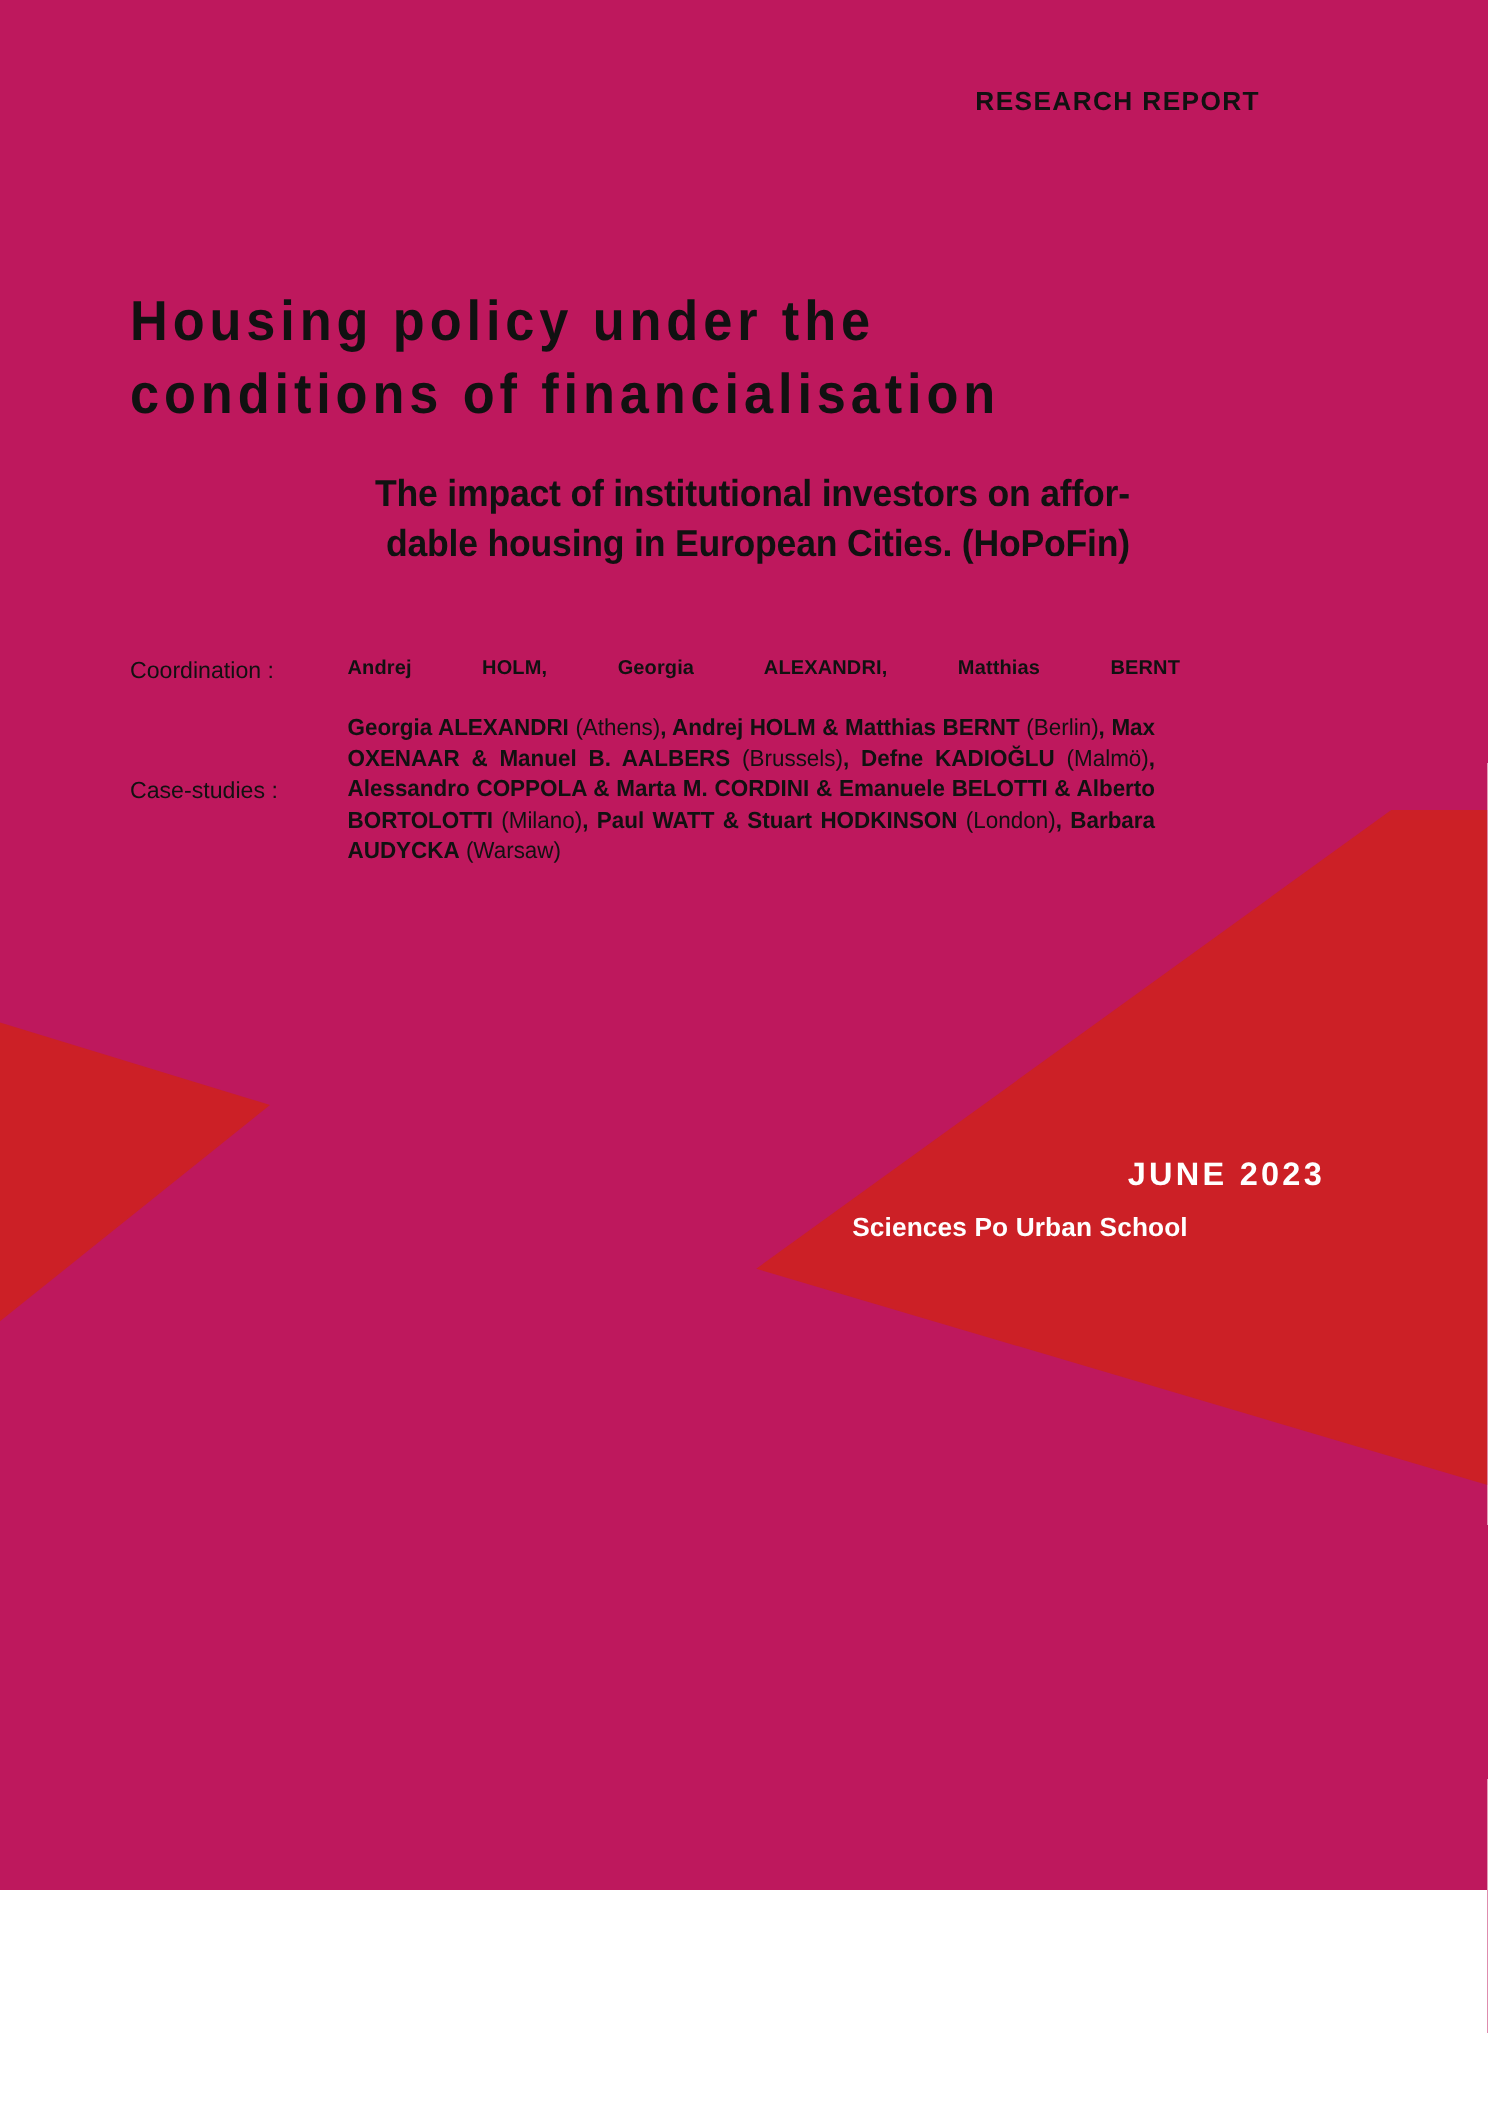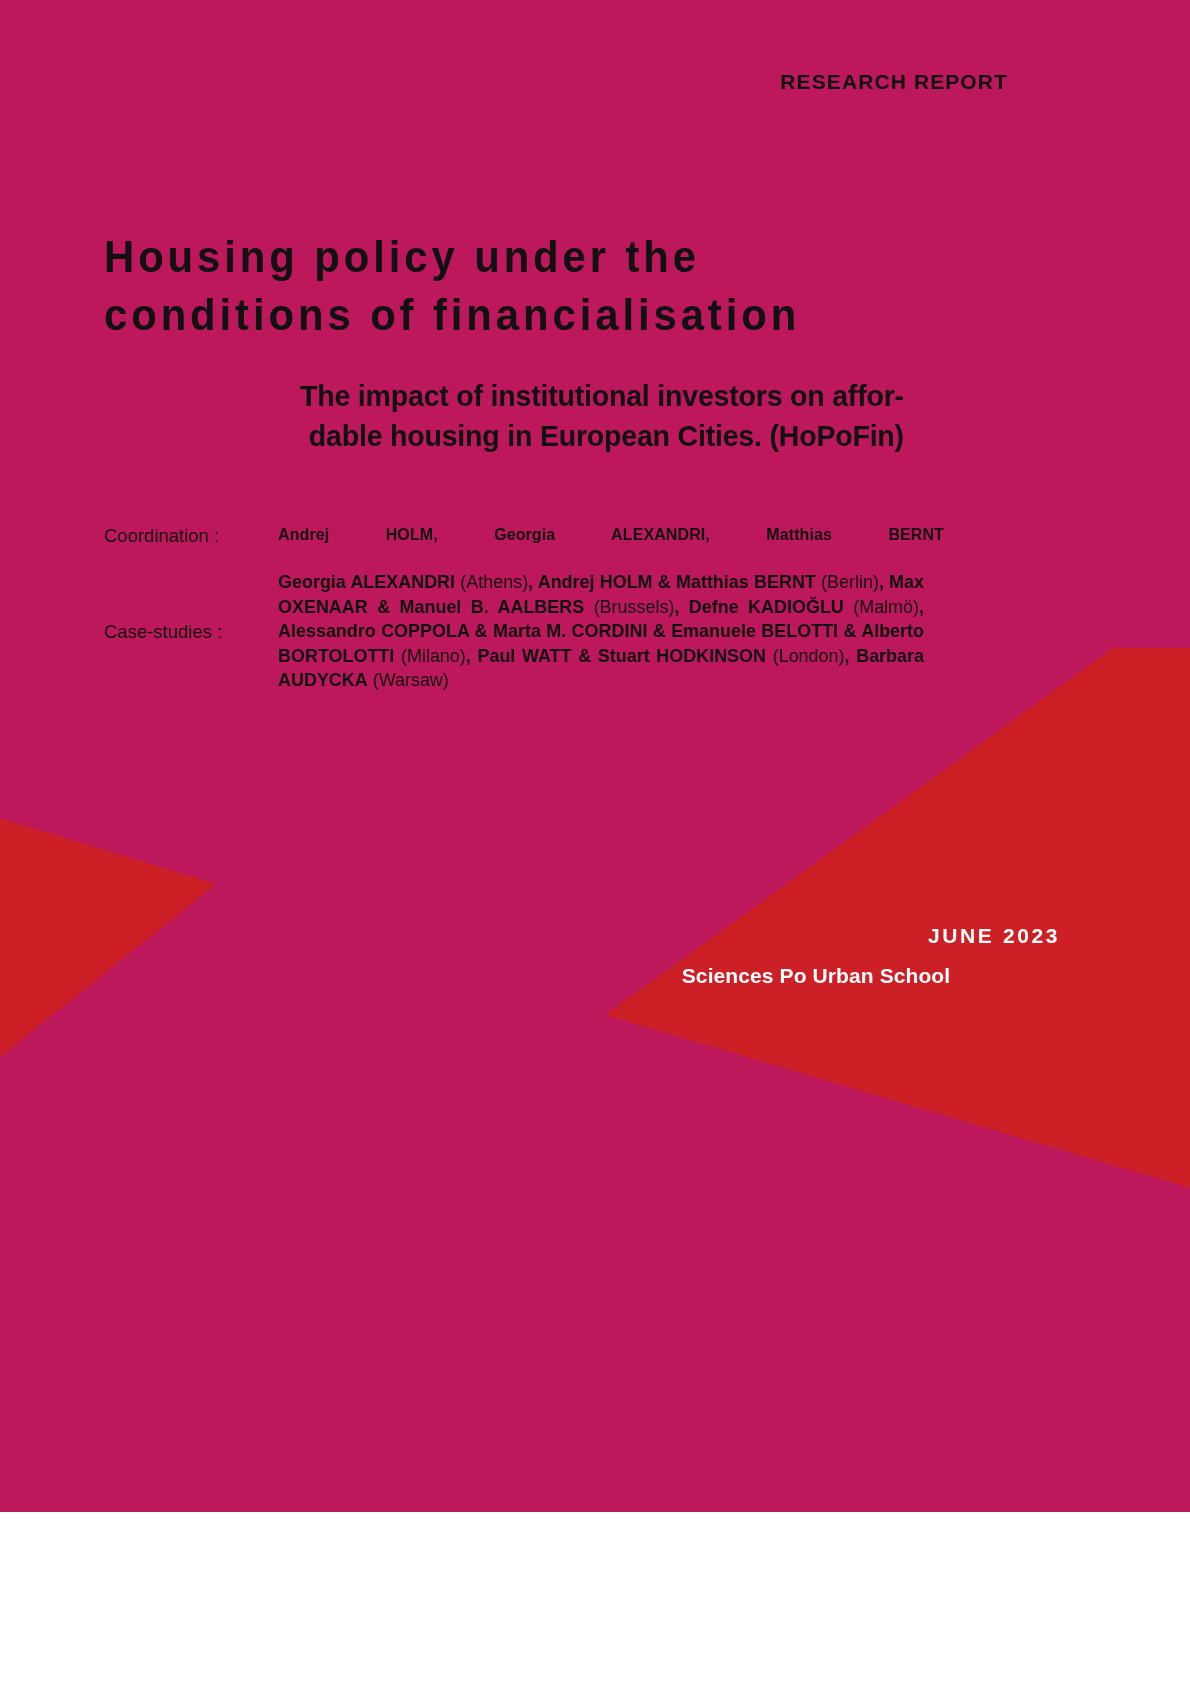"JUNE 2023" .footer-date { font-size: 21px -> 26px }
